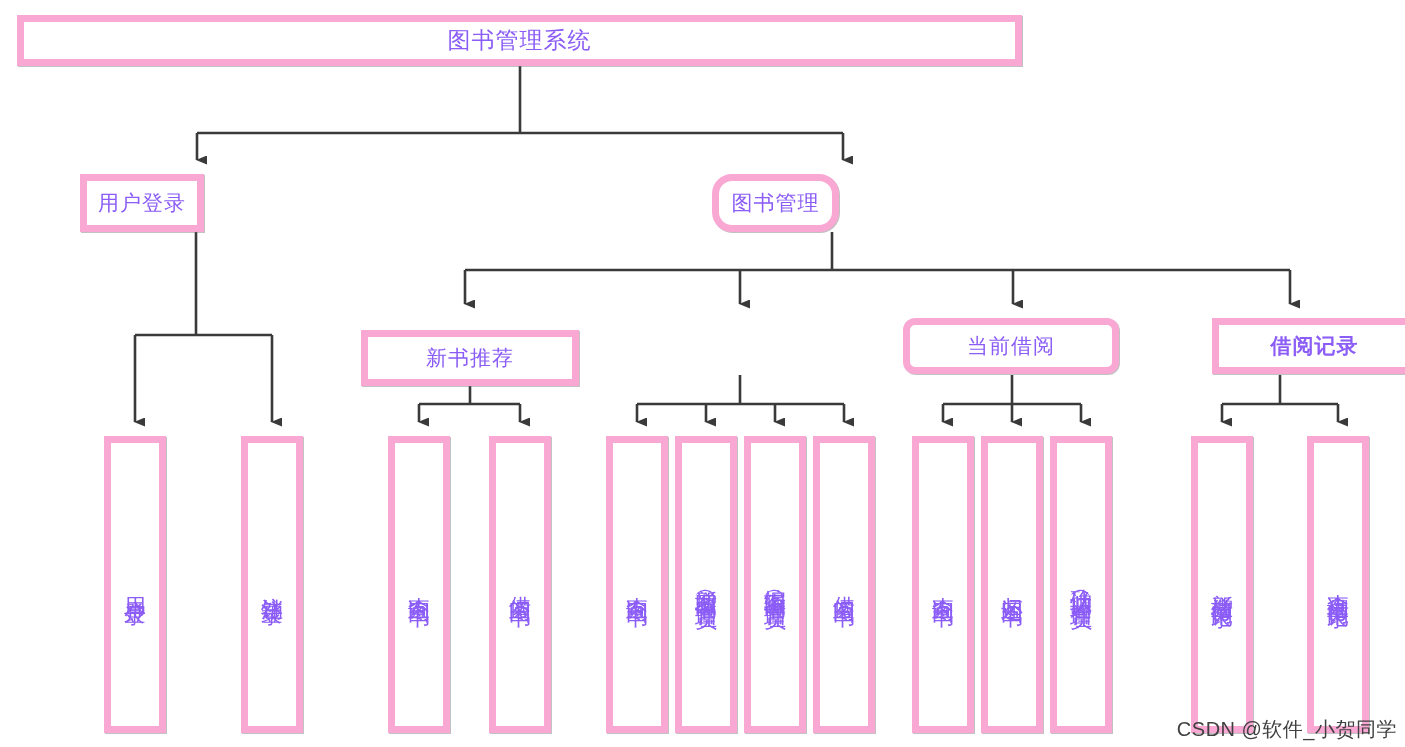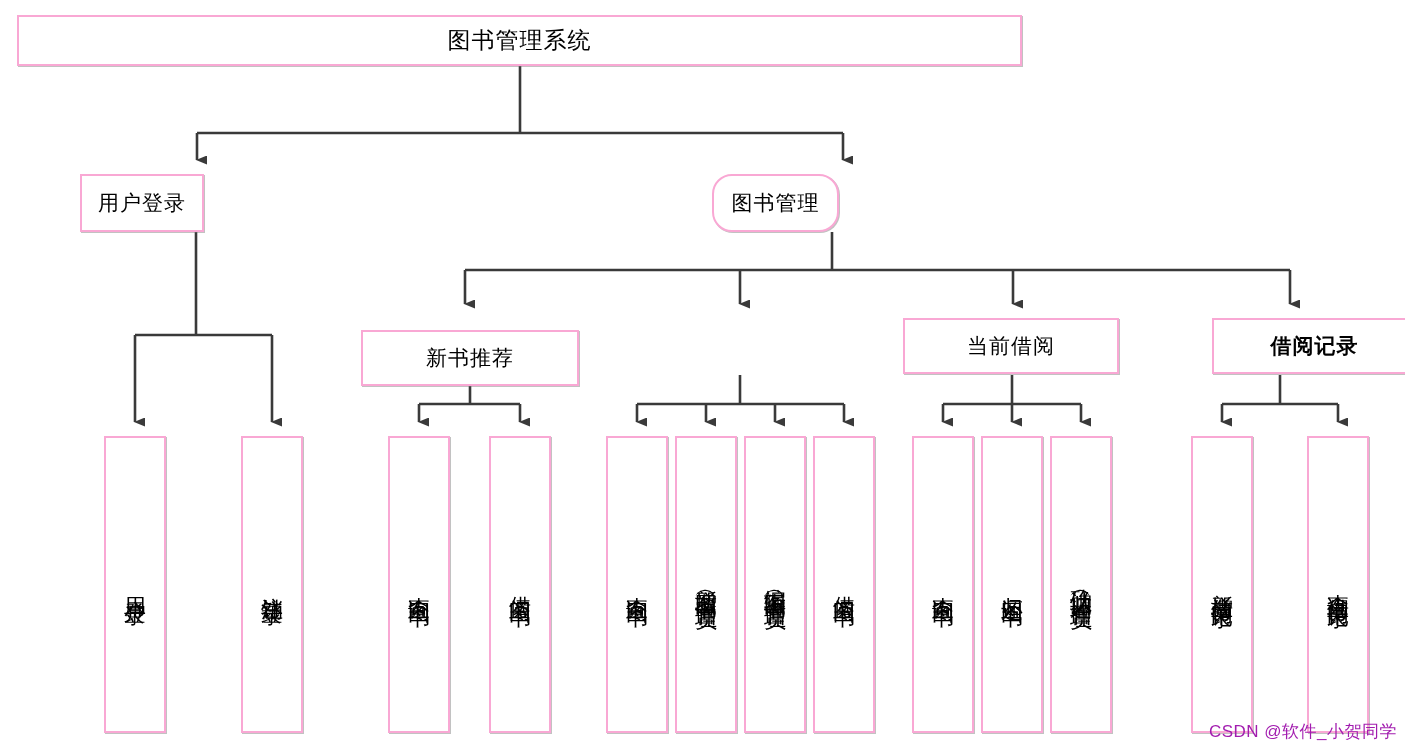"图书管理系统" .node { border: 2px solid #f9a8d4 -> 7px solid #f9a8d4; color: #000000 -> #8b5cf6 }
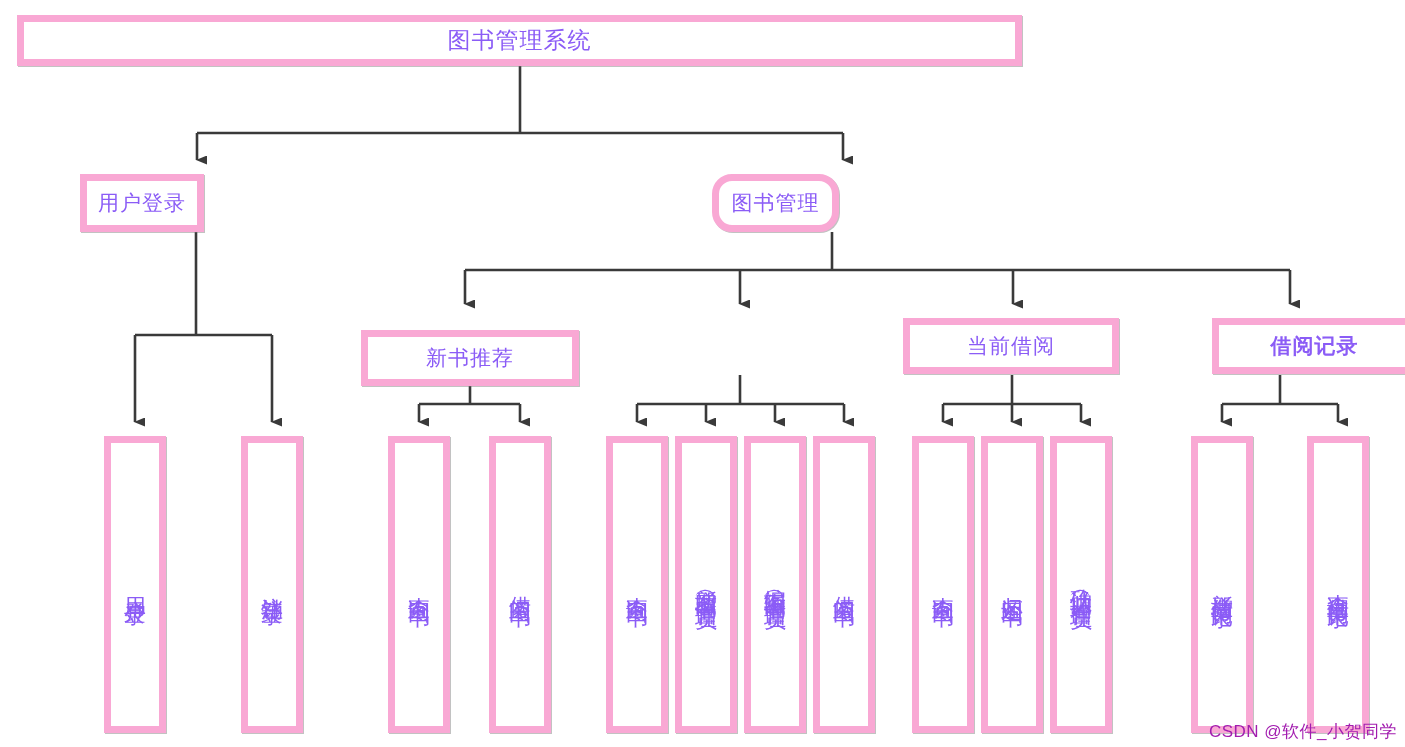"当前借阅" div.node { border-radius: none -> 12px }
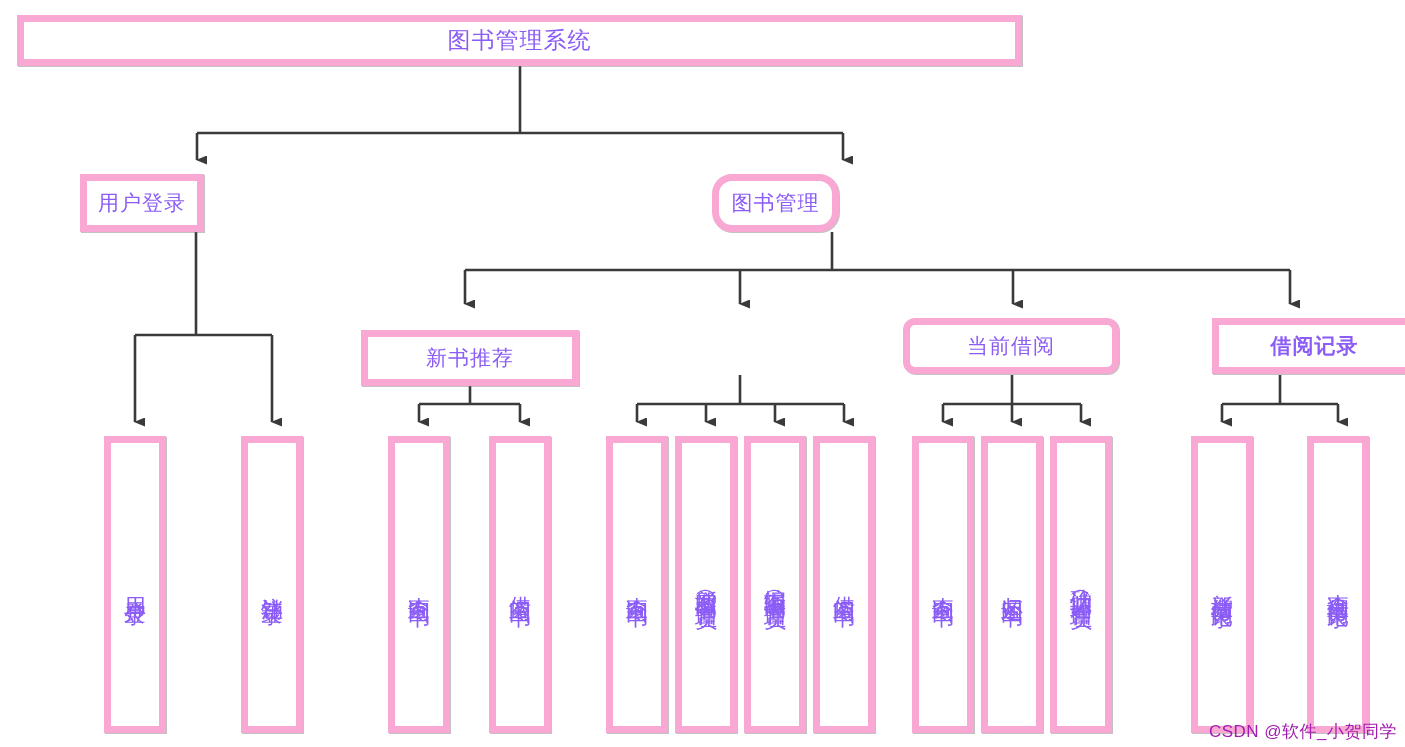"CSDN @软件_小贺同学" #watermark { color: #a21caf -> #404040; font-size: 17px -> 20px }
